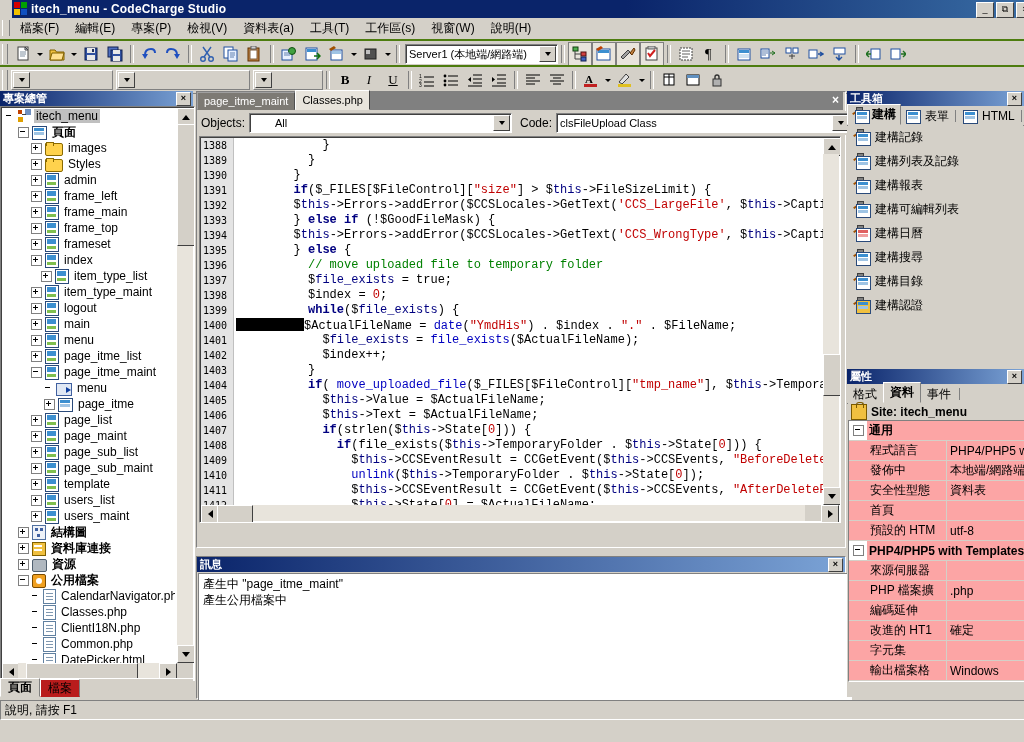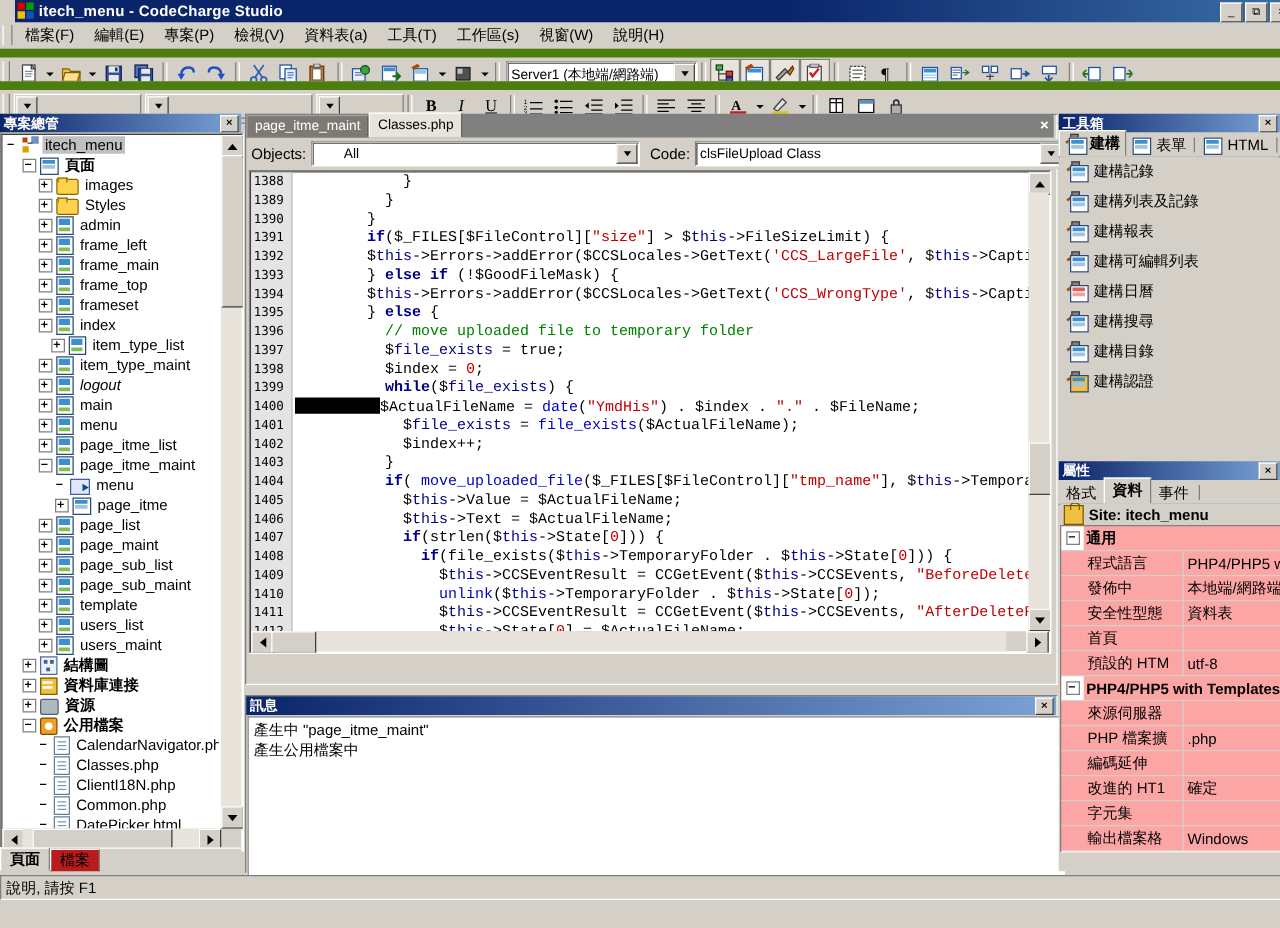"Server1 (本地端/網路端)" .toolbar { border-top: 7px solid #4d7c0f -> 2px solid #4d7c0f }
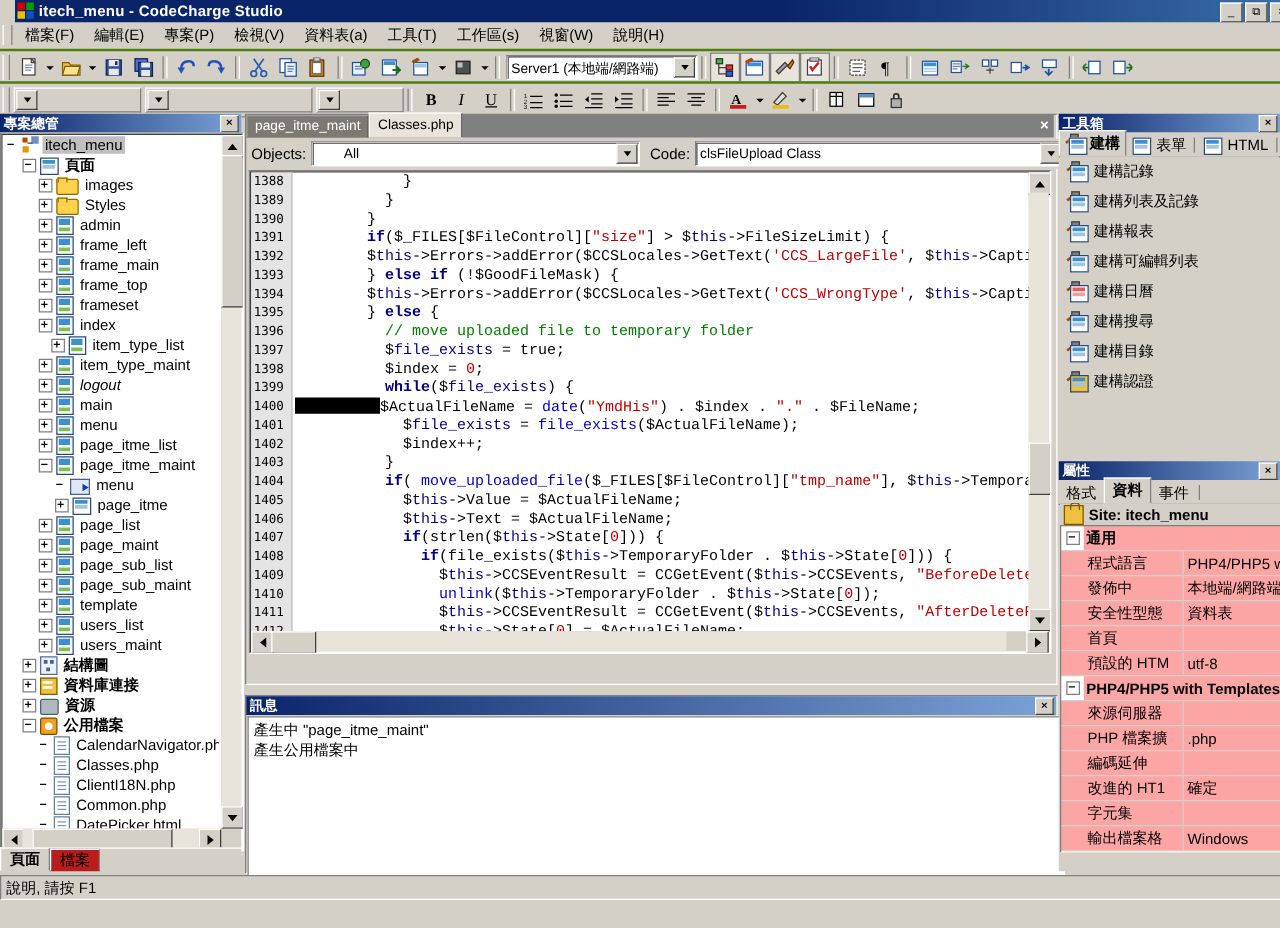"logout" div.trow { font-style: italic -> none }
